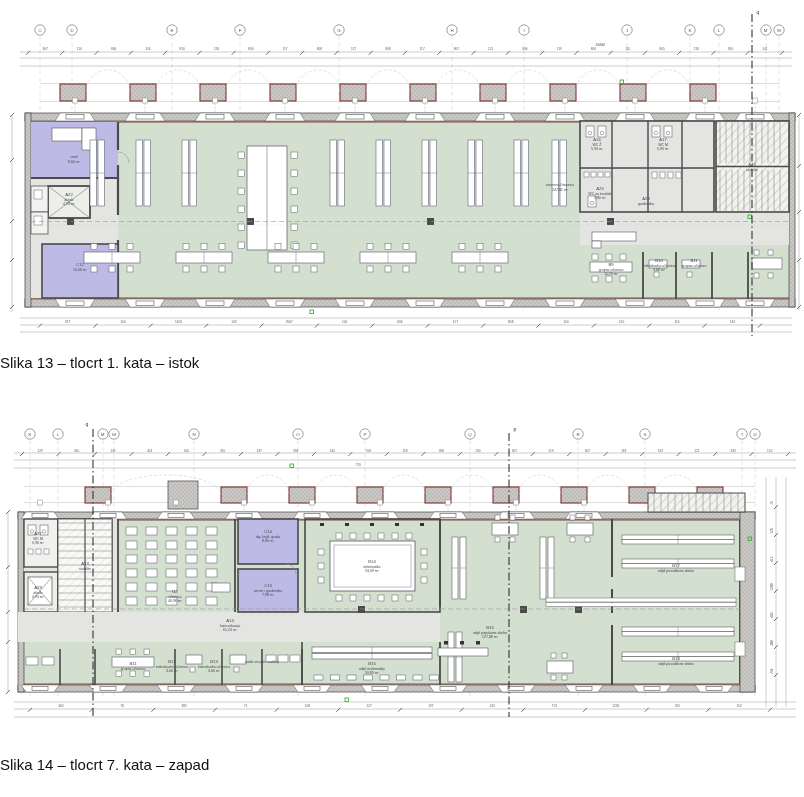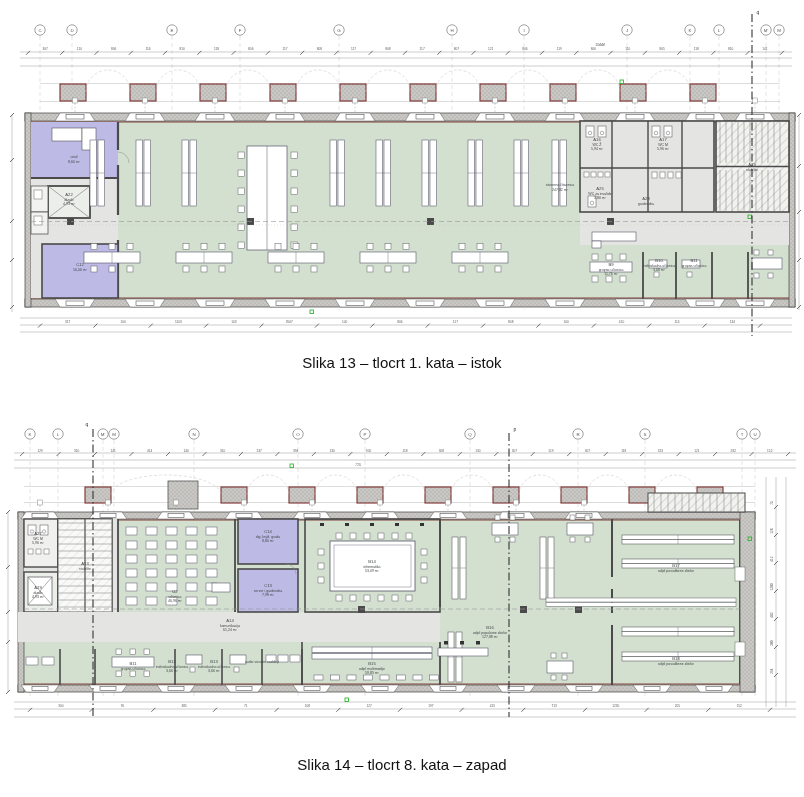"Slika 13 – tlocrt 1." .caption { text-align: center -> none }
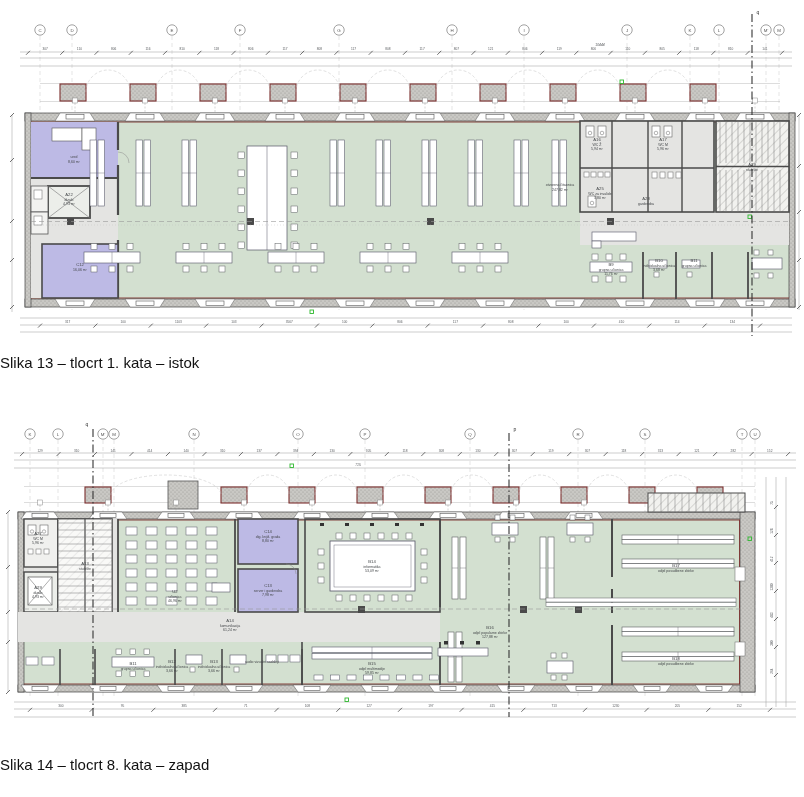"Slika 14 – tlocrt 8." figcaption.caption { text: 8 -> 7 }
